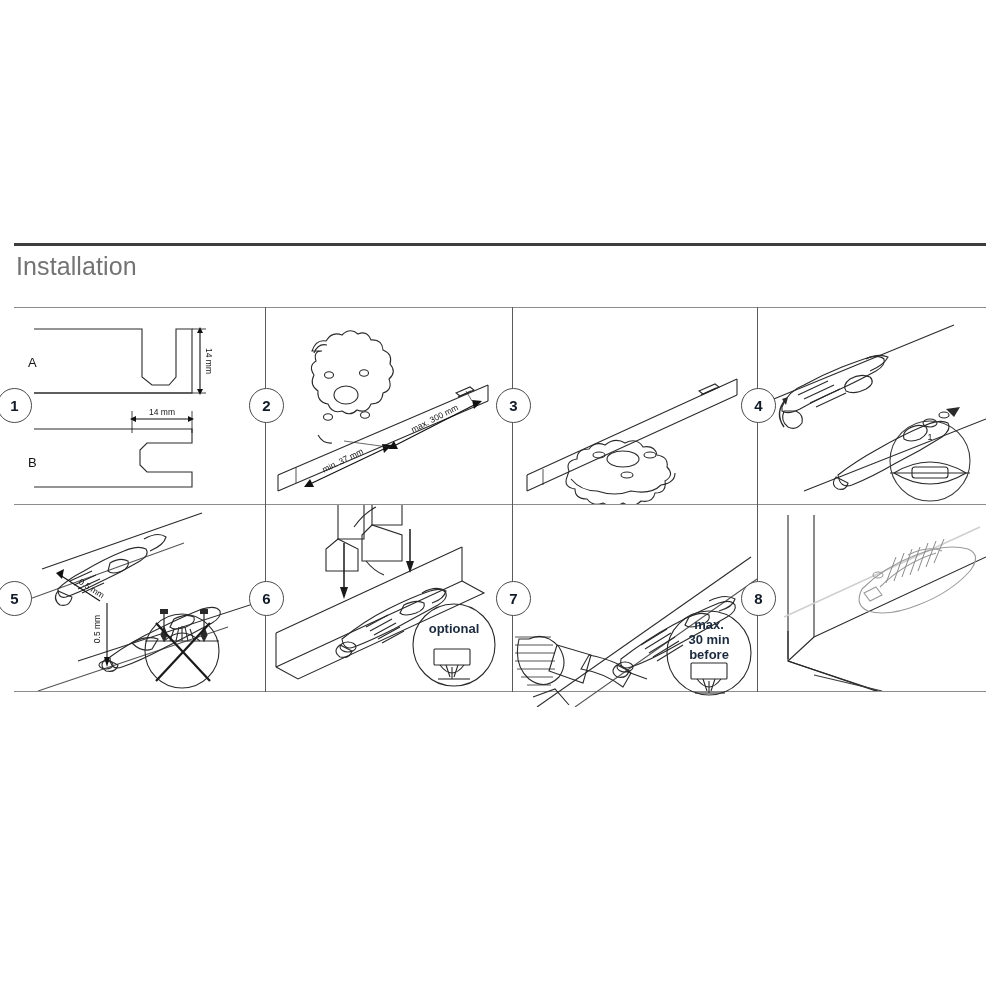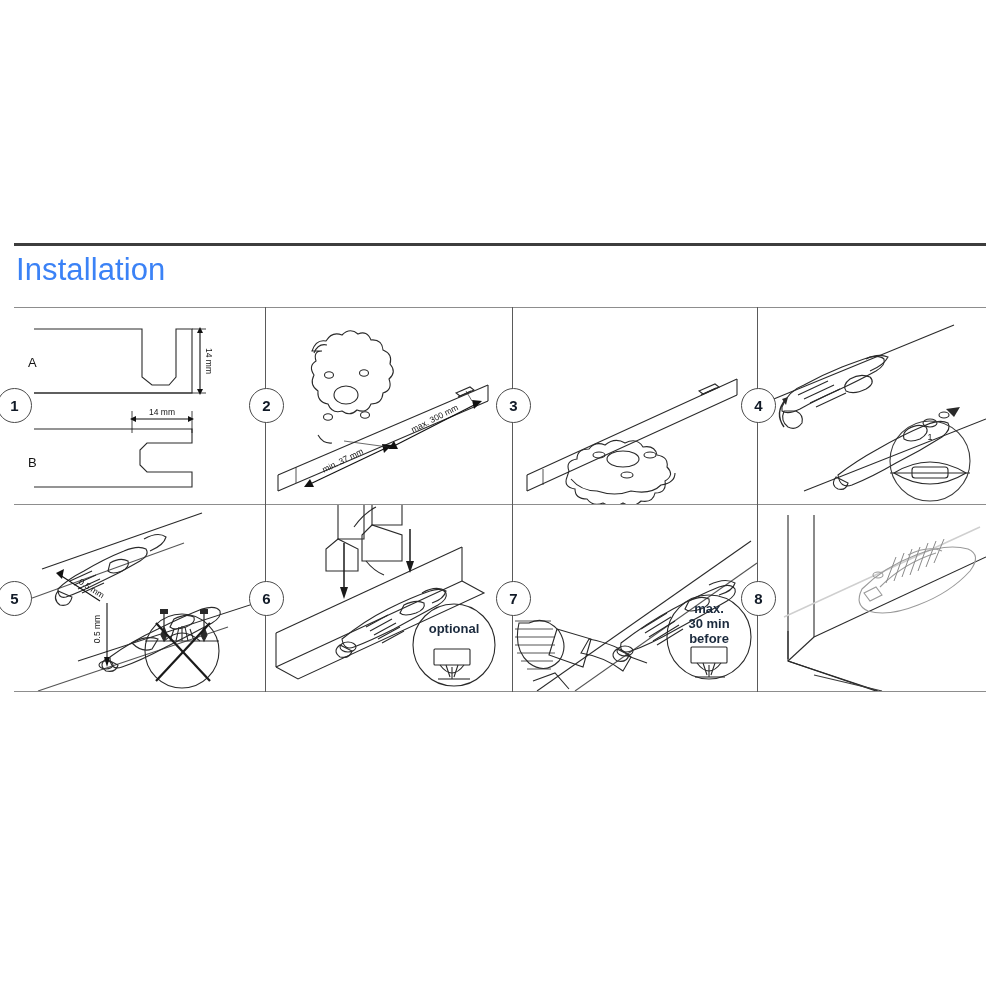"Installation" #page-title { color: #3b82f6 -> #737373; font-size: 31px -> 25px }
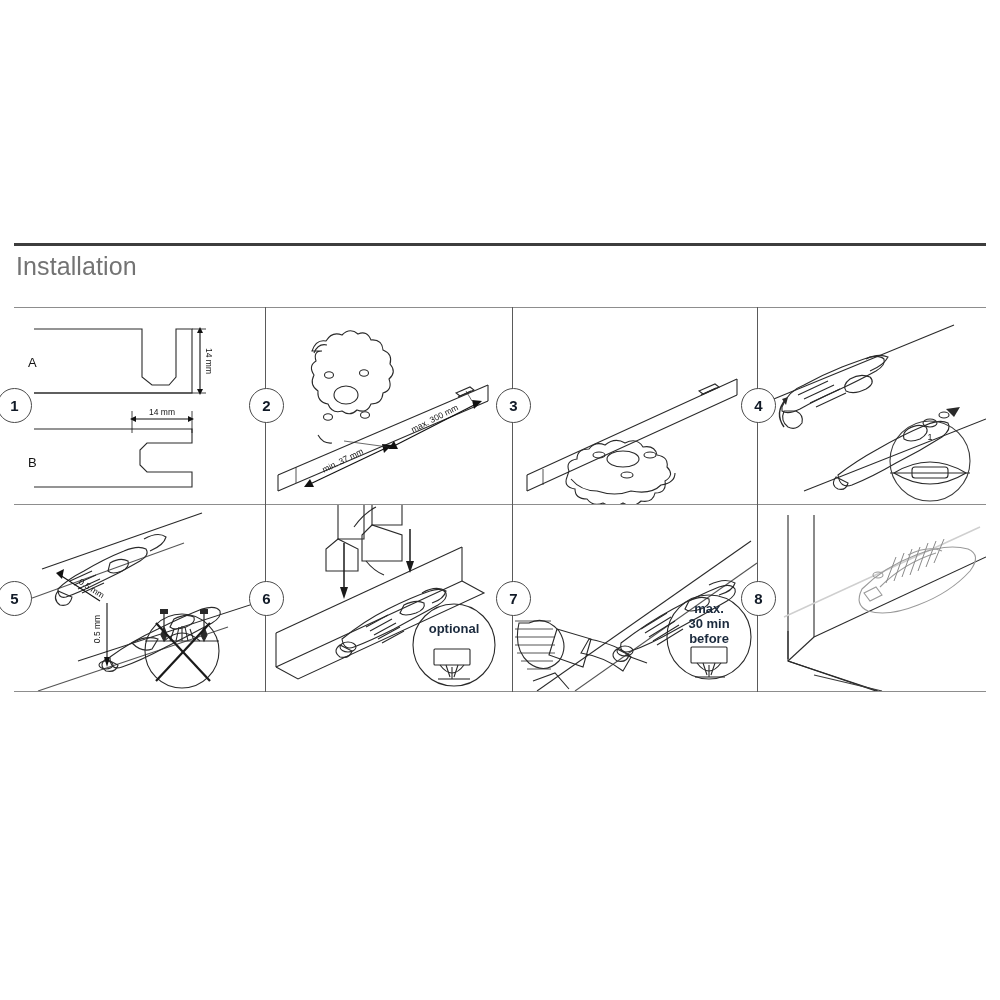"max." div.cell { top: 198px -> 214px }
